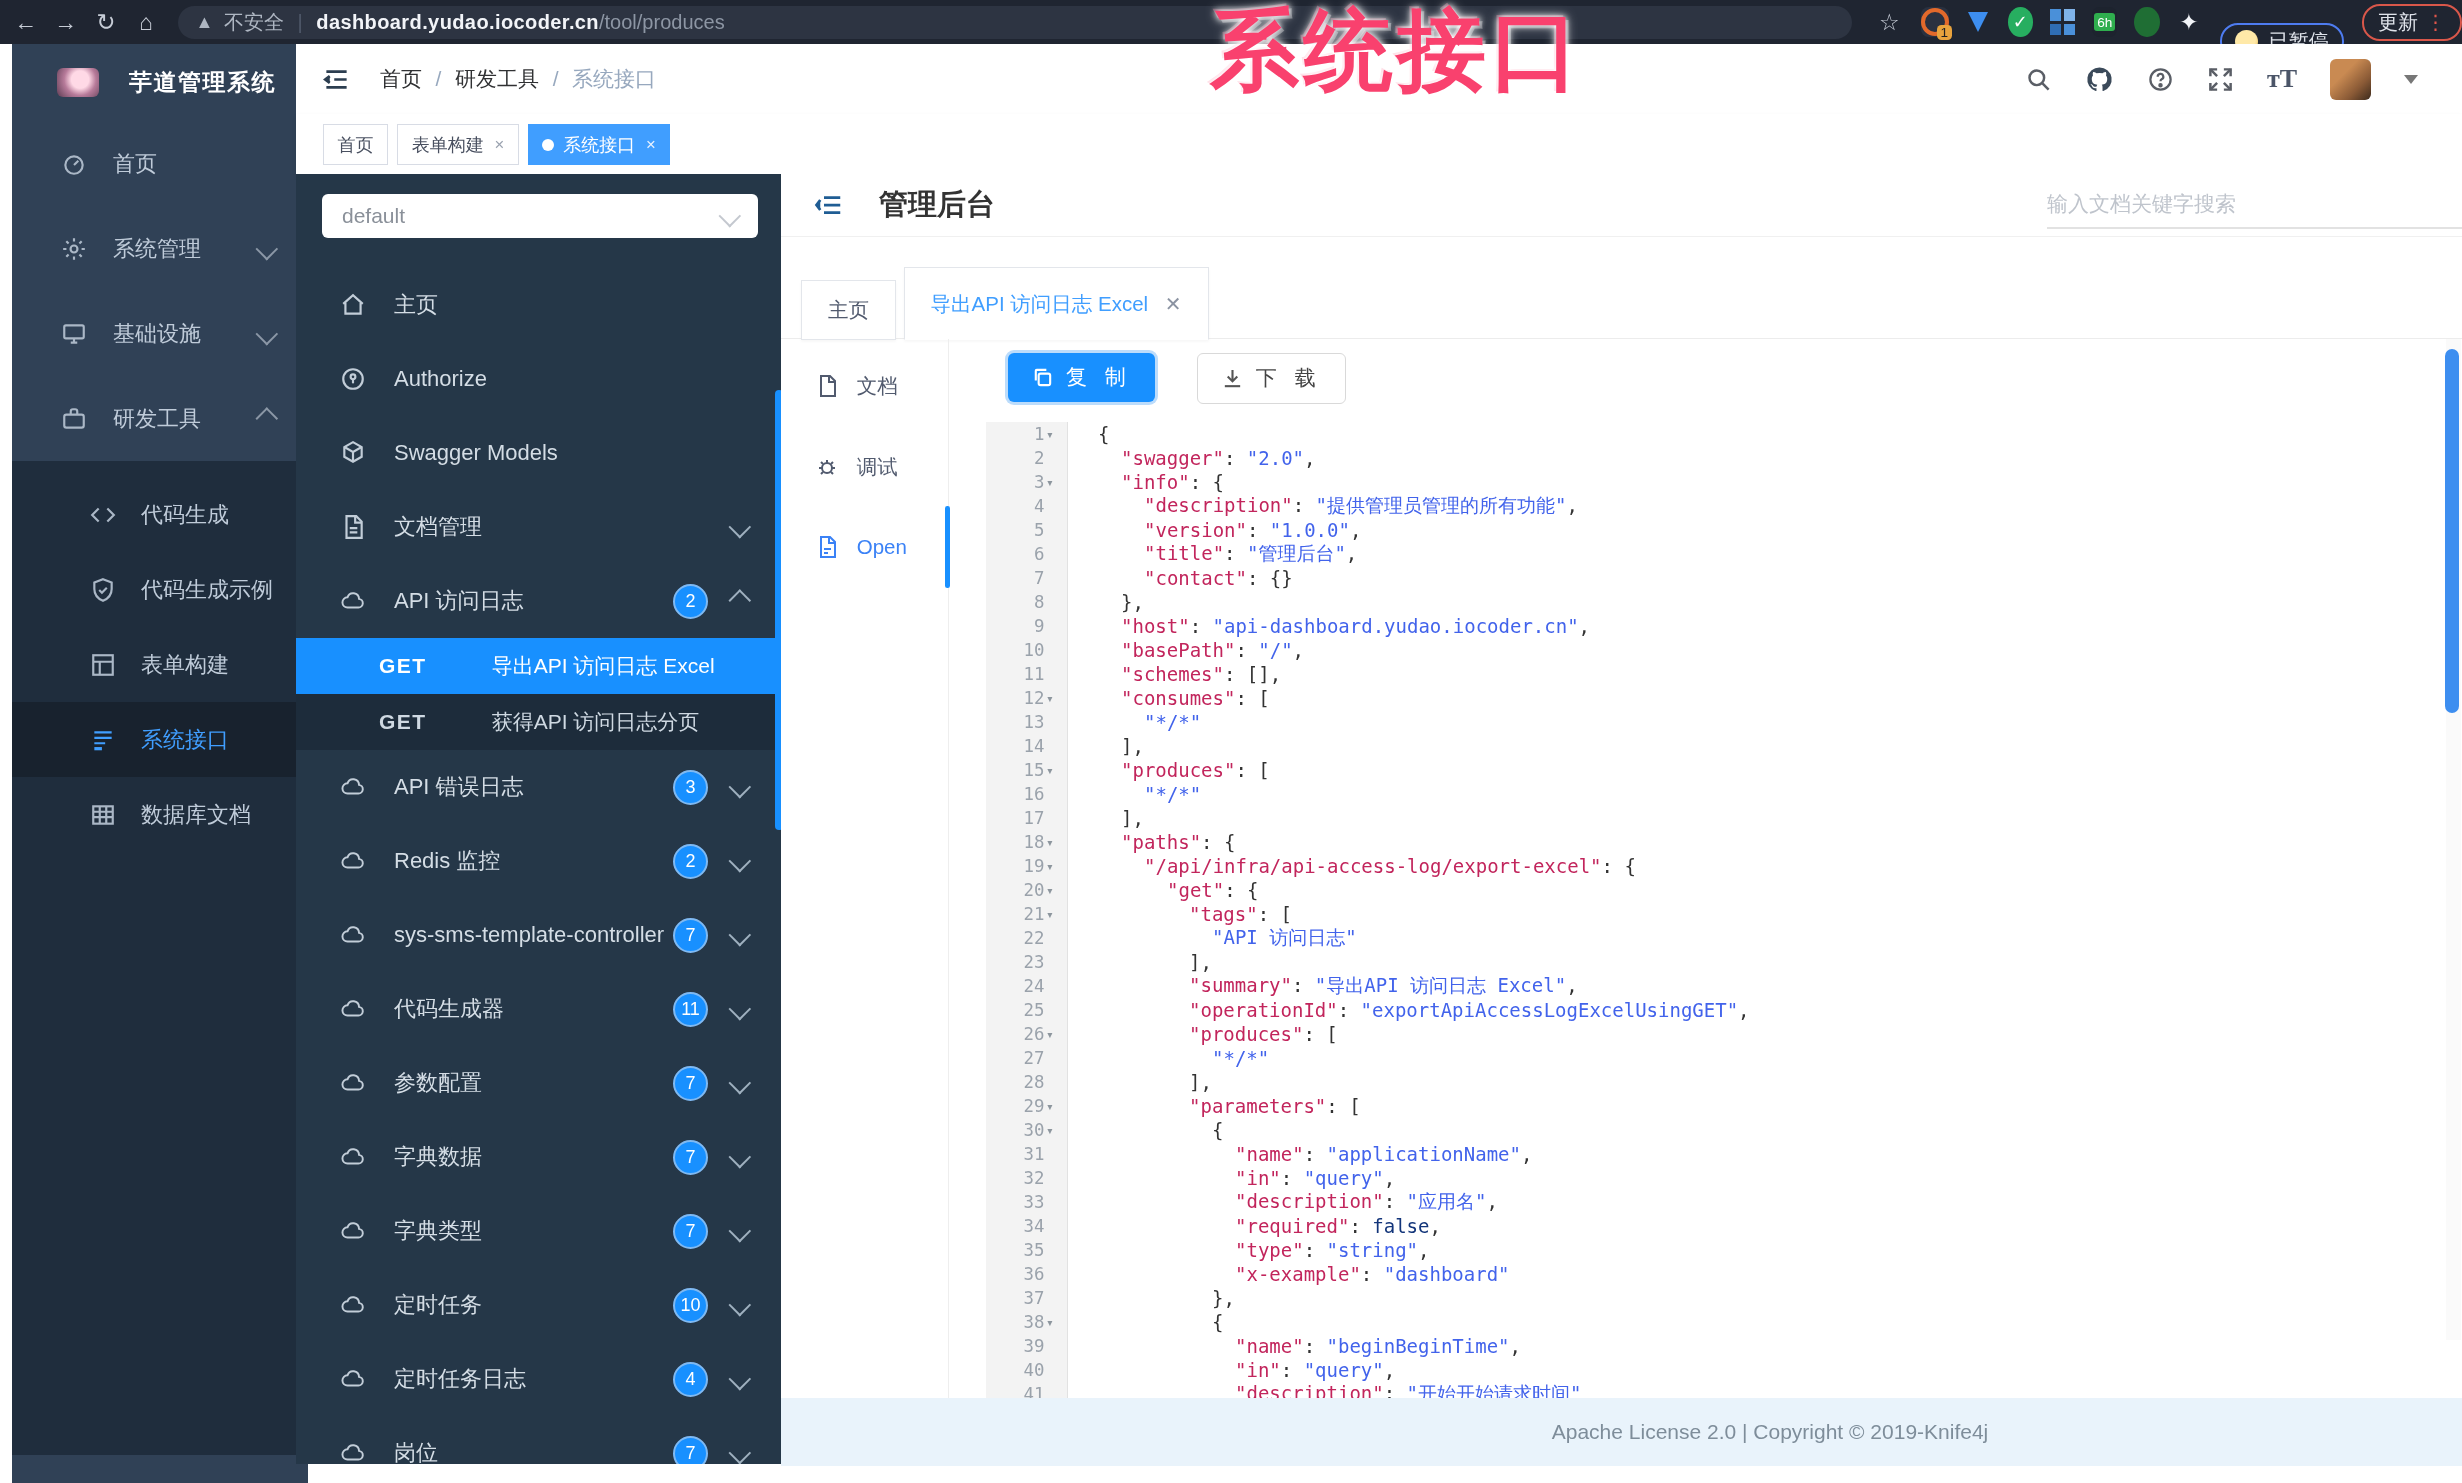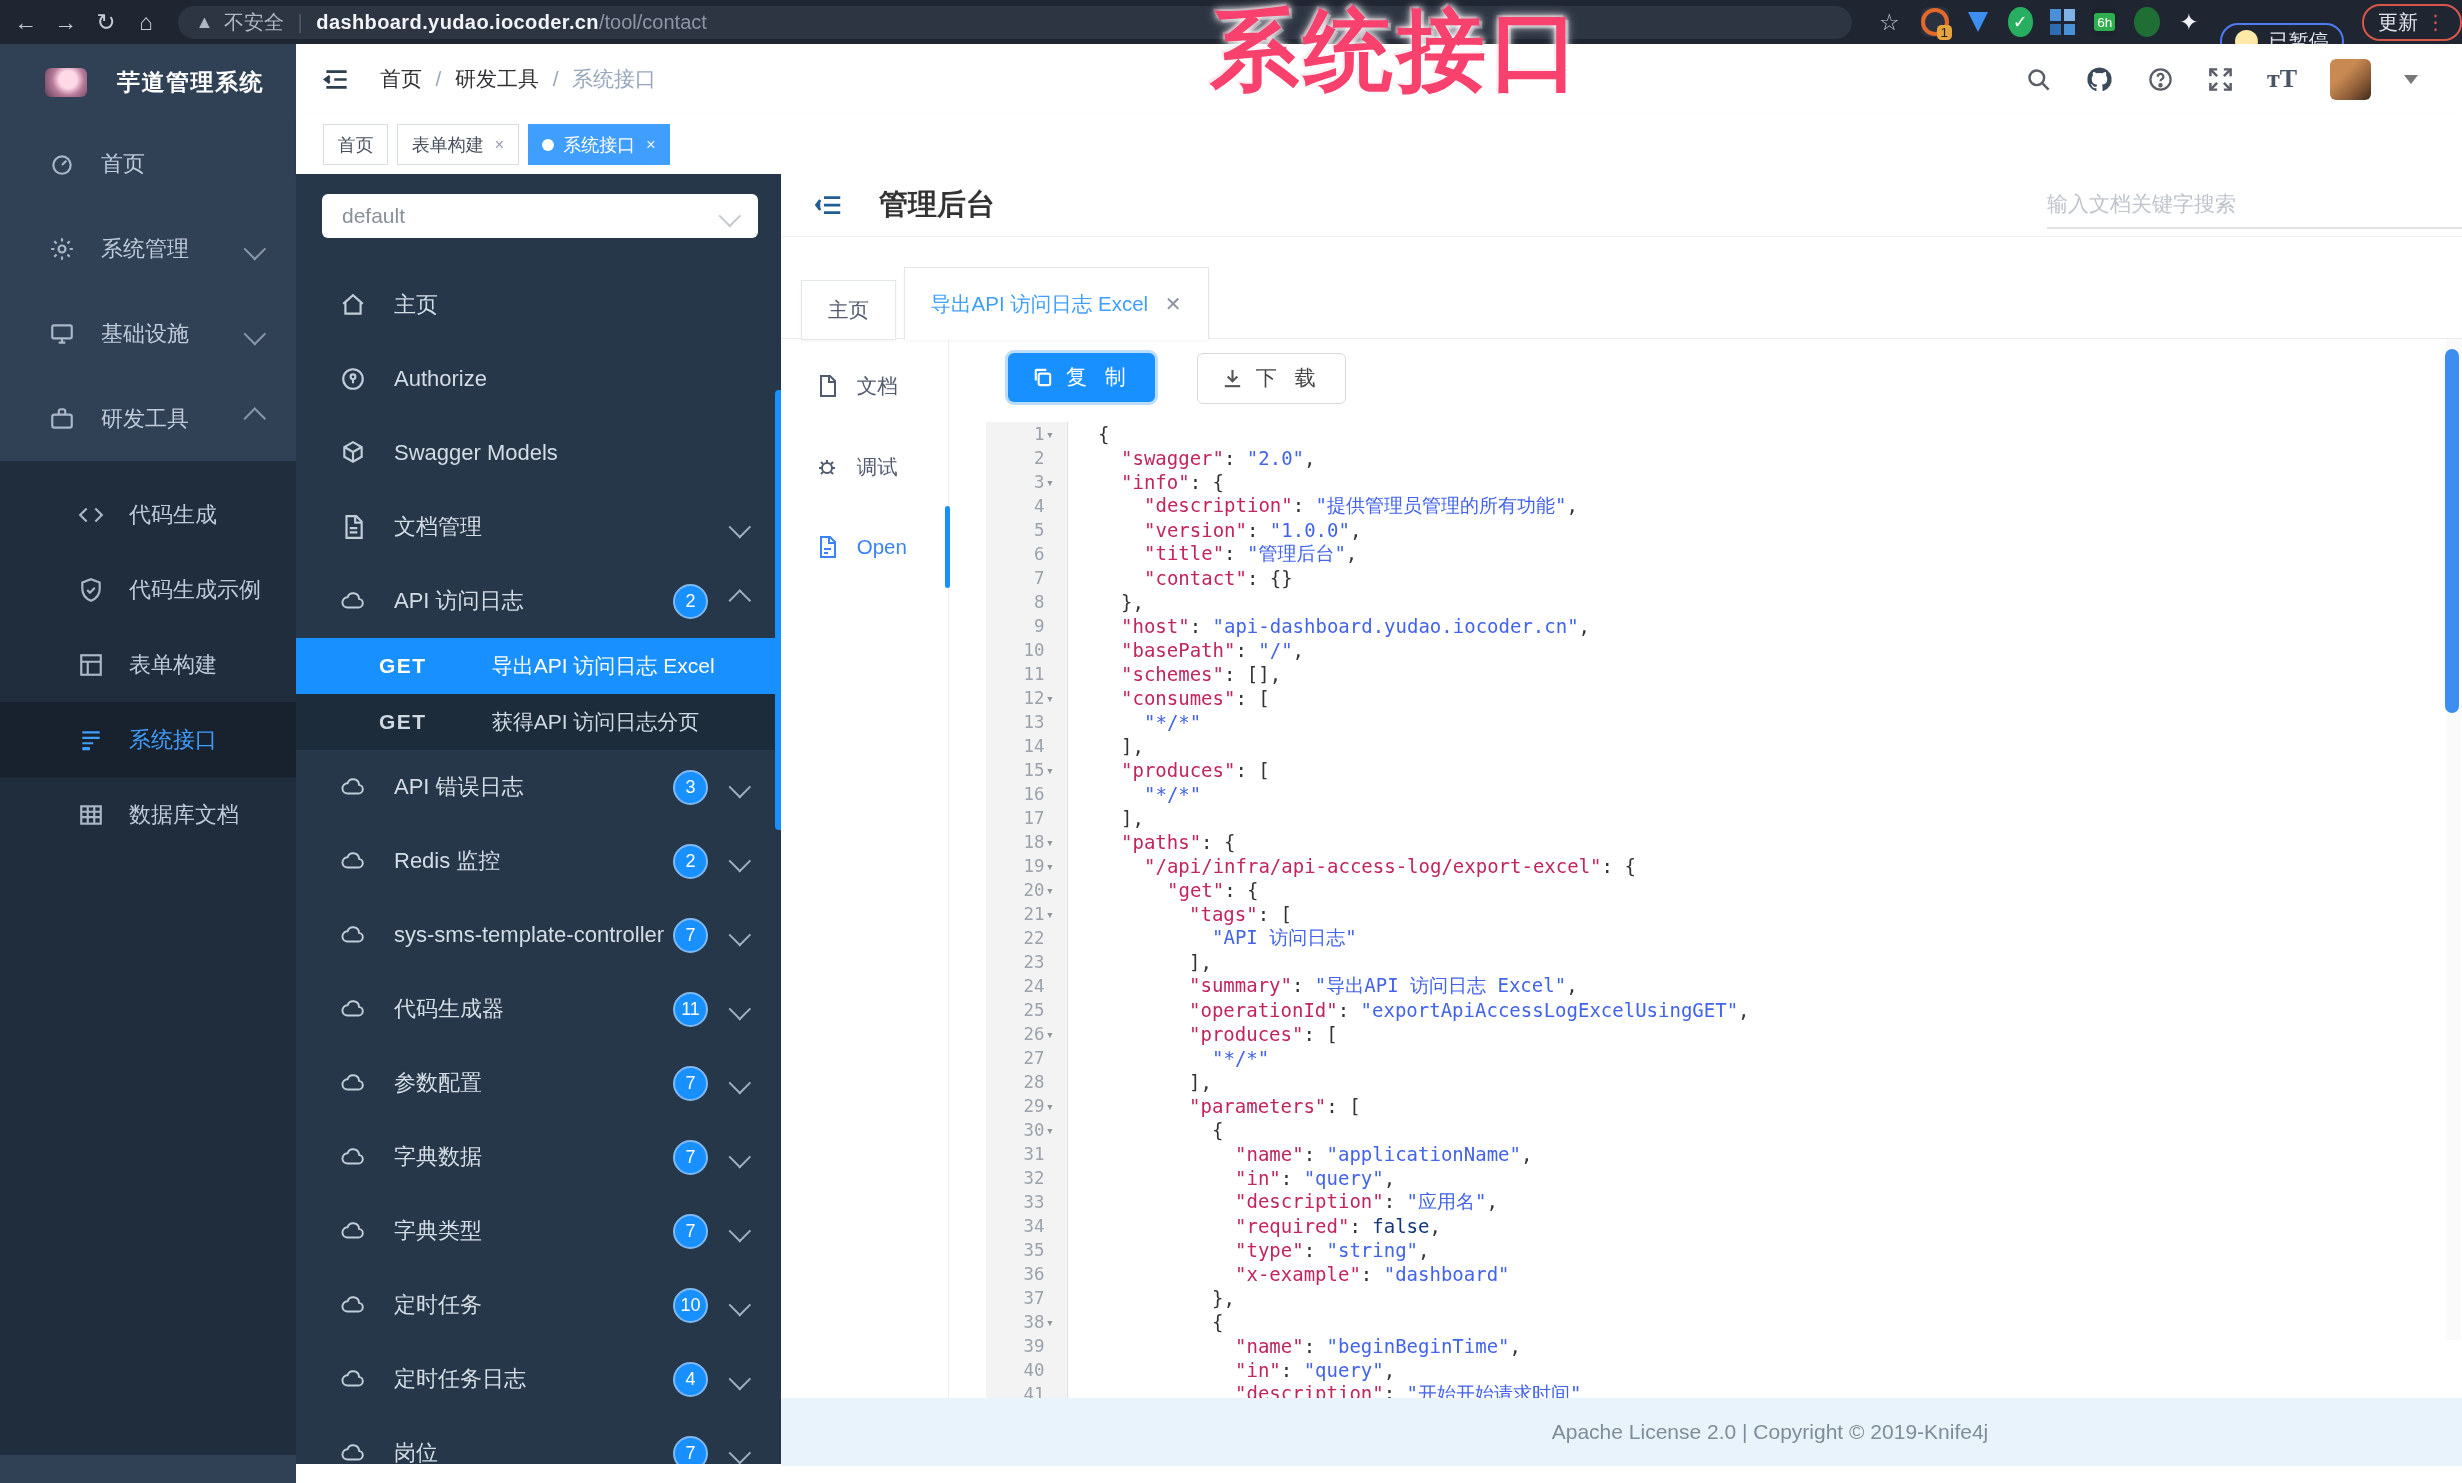"/tool/contact" span.url-path { text: /tool/contact -> /tool/produces }
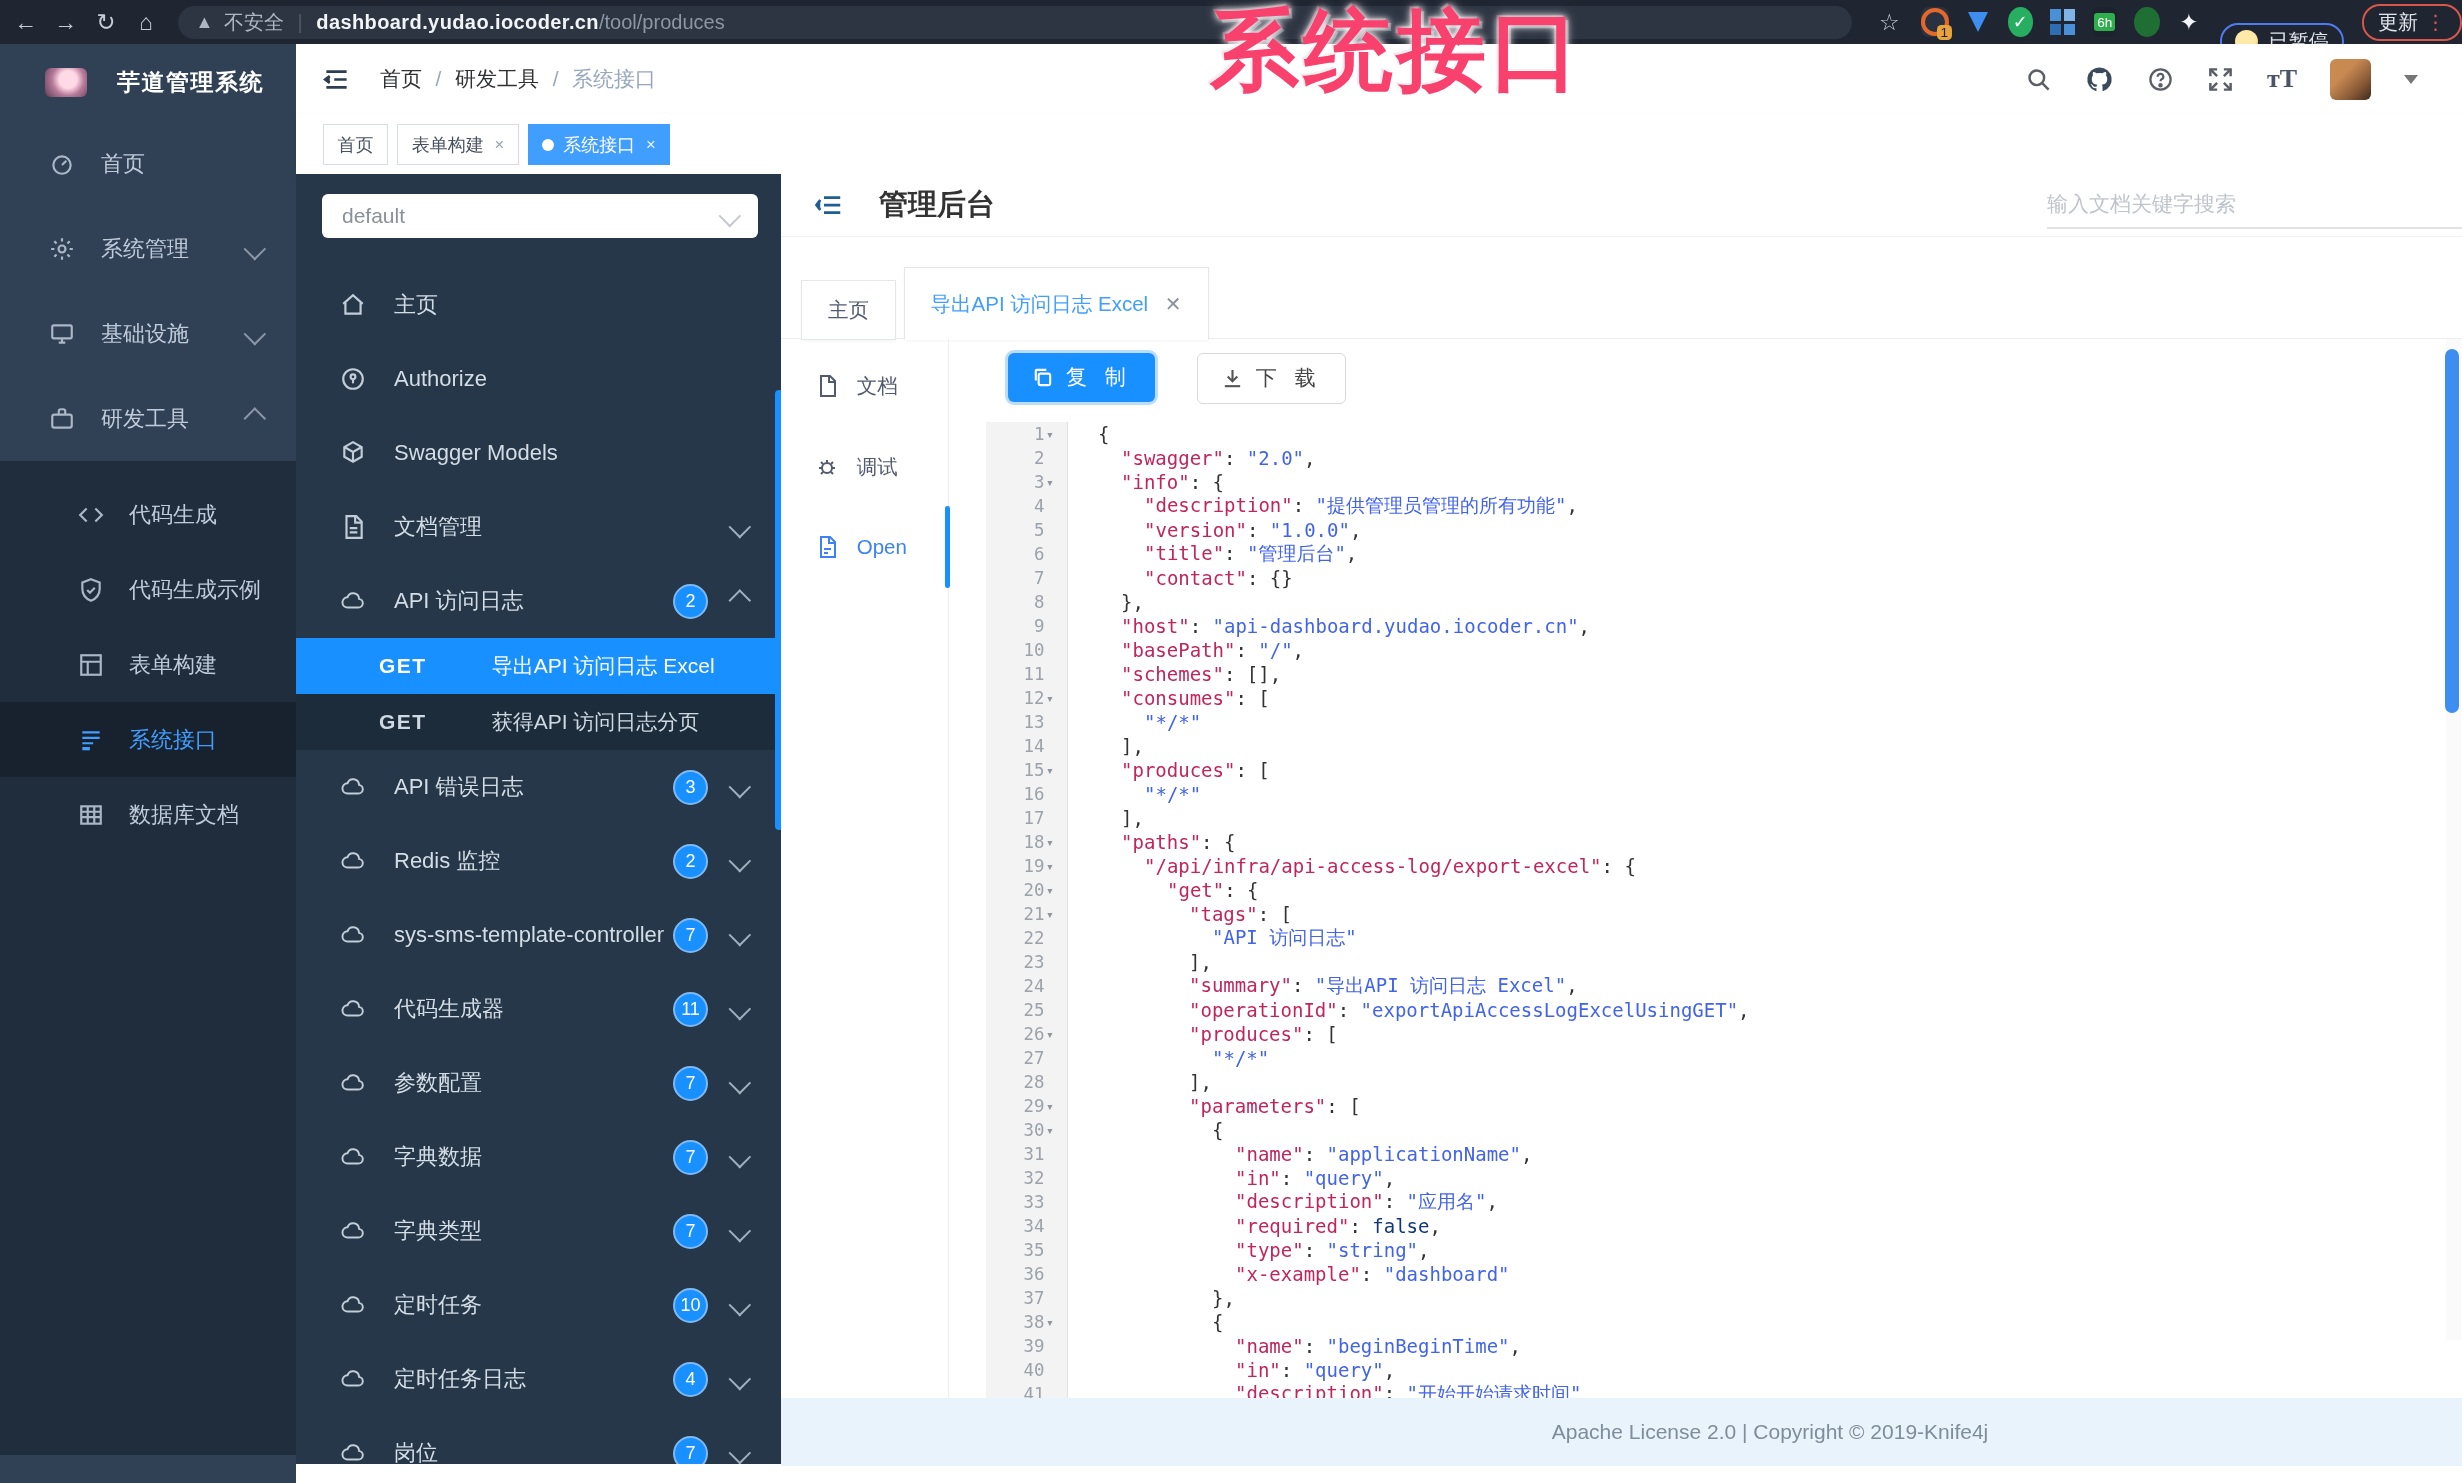"芋道管理系统" #sidebar { left: 0 -> 12px }
